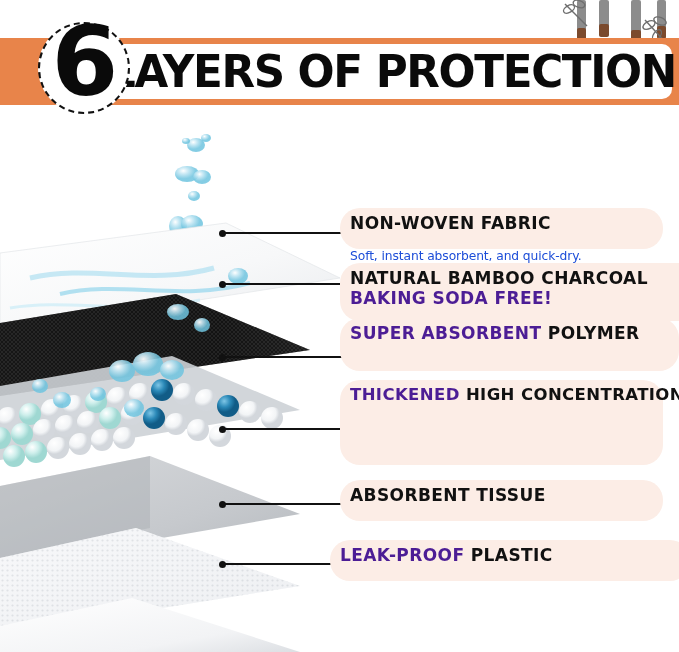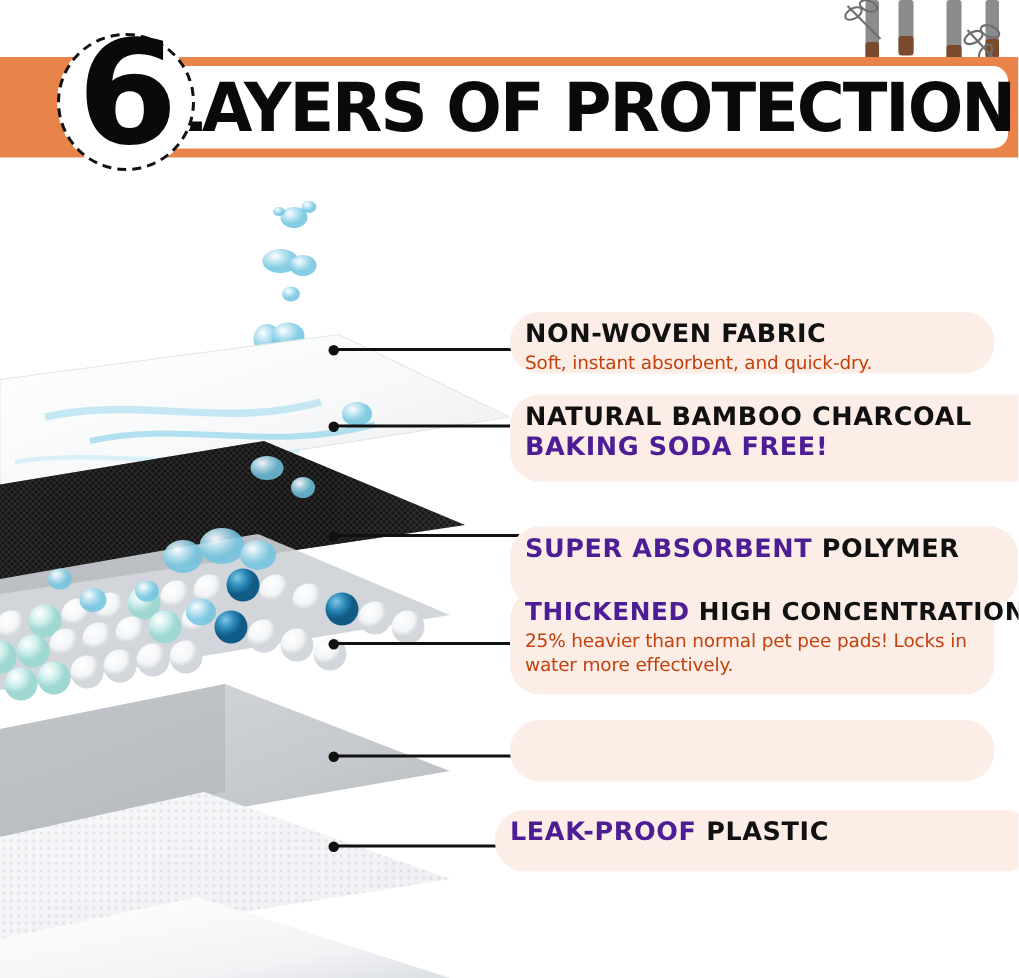"Soft, instant absorbent, and quick-dry." .callout .desc { color: #c2410c -> #1d4ed8; margin-top: 2px -> 16px }
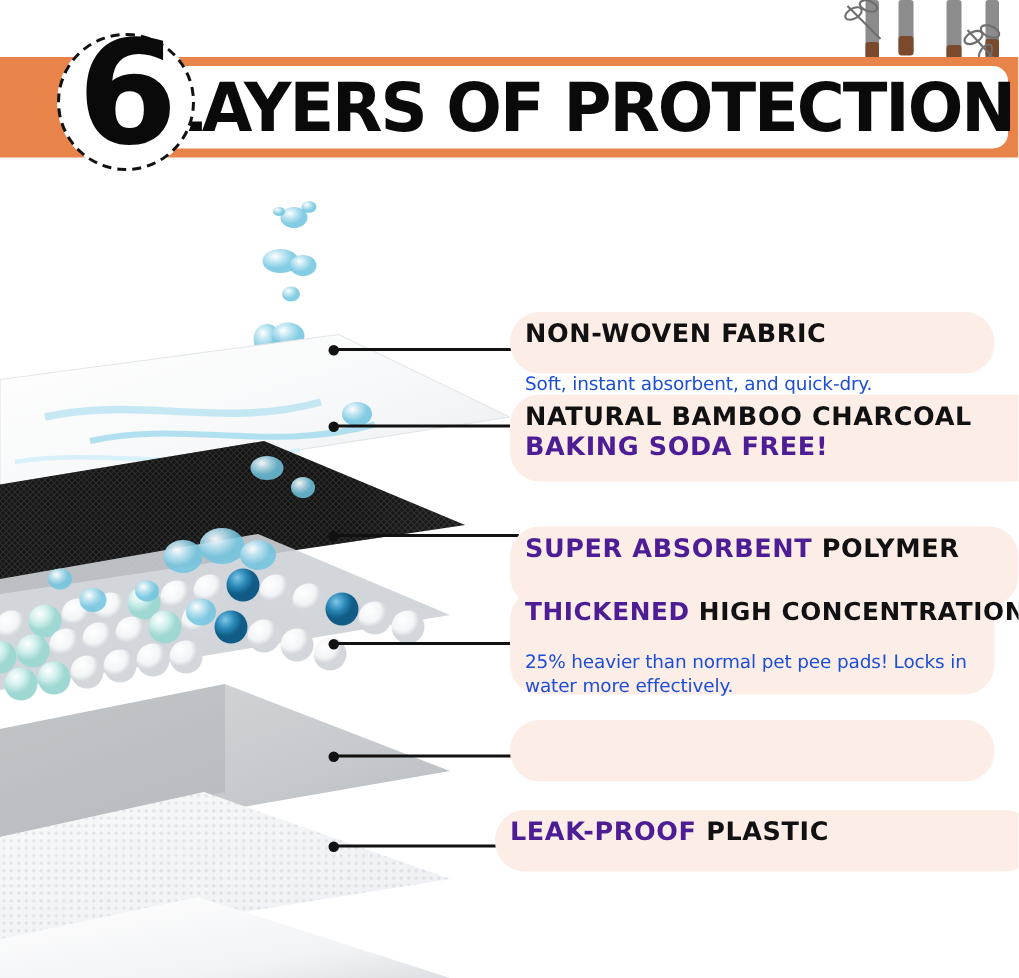"SUPER ABSORBENT POLYMER" div.callout { top: 351px -> 318px }
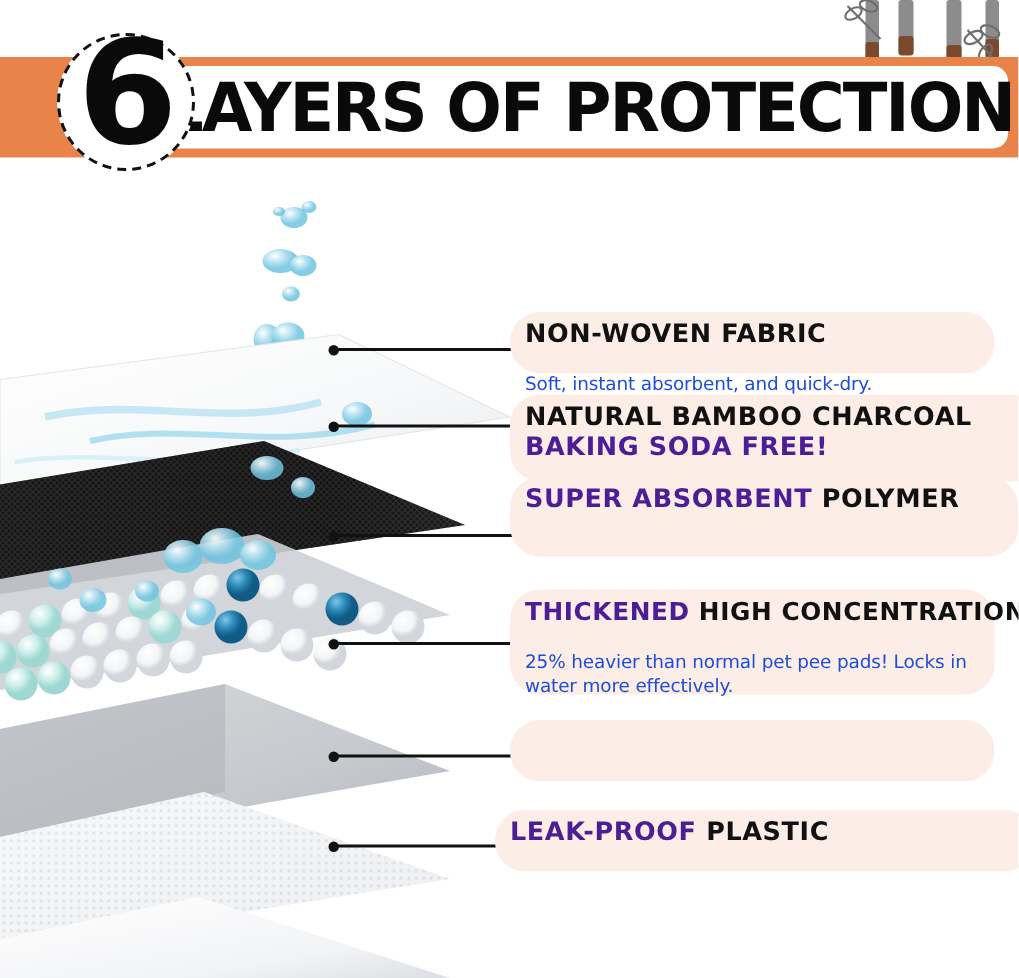"THICKENED HIGH CONCENTRATION" div.callout { height: 70px -> 85px; top: 393px -> 380px }
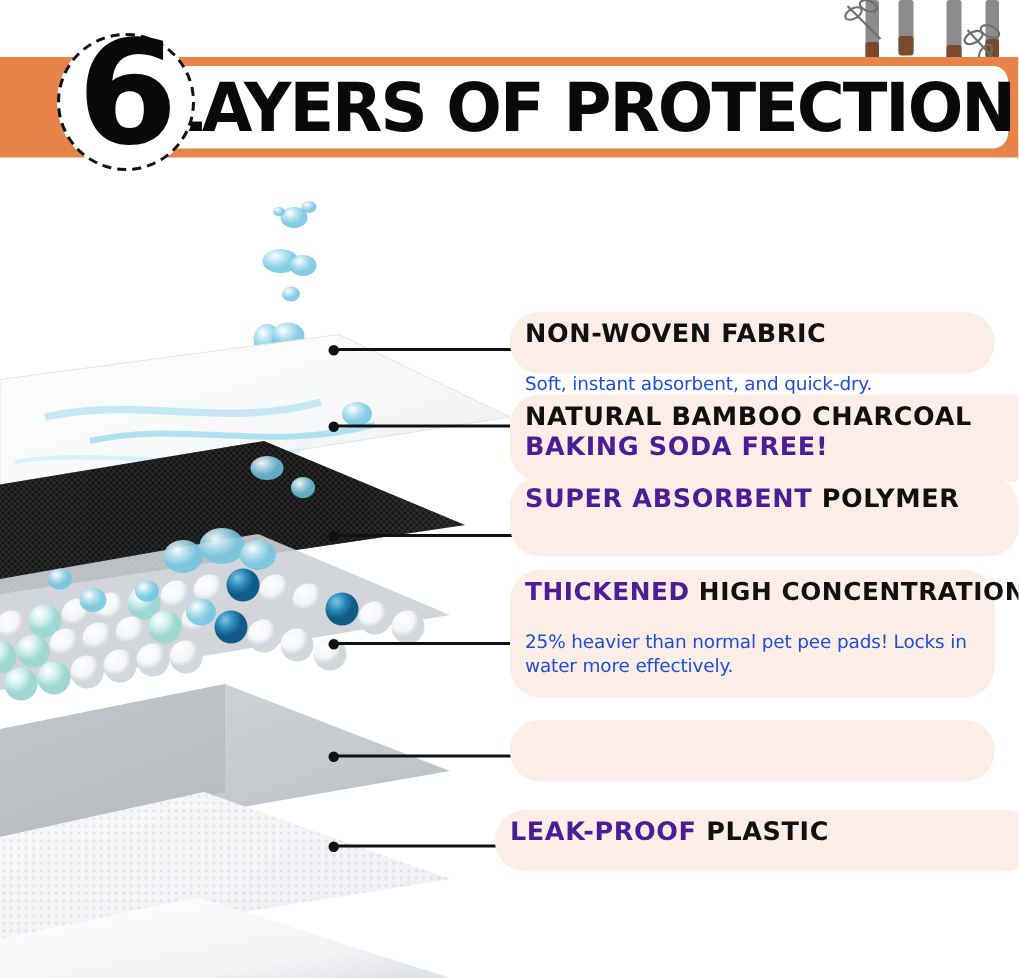"25% heavier than normal pet" div.desc { html: <div>25% heavier than normal pet pee pads! Locks in water more effectively.</div> -> none }
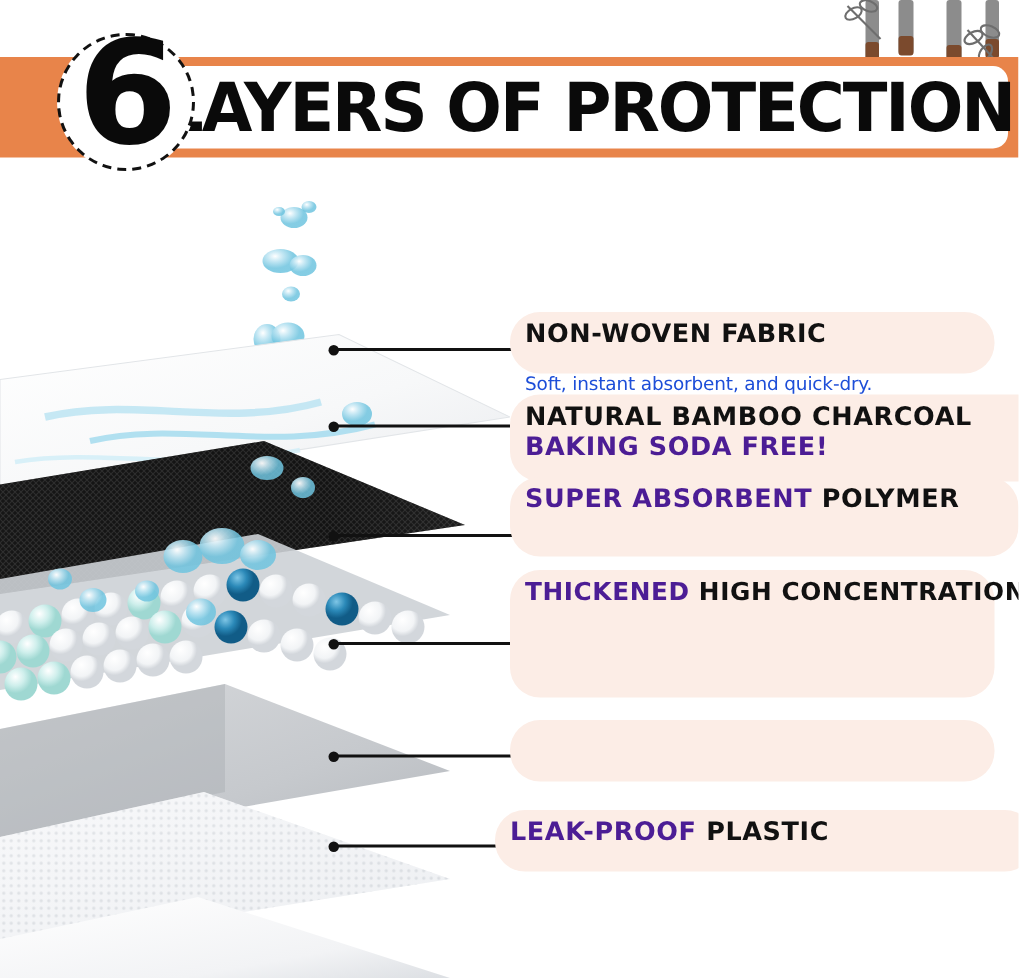"ABSORBENT TISSUE" div.headline { html: none -> <div> <span>ABSORBENT TISSUE</span> </div> }
